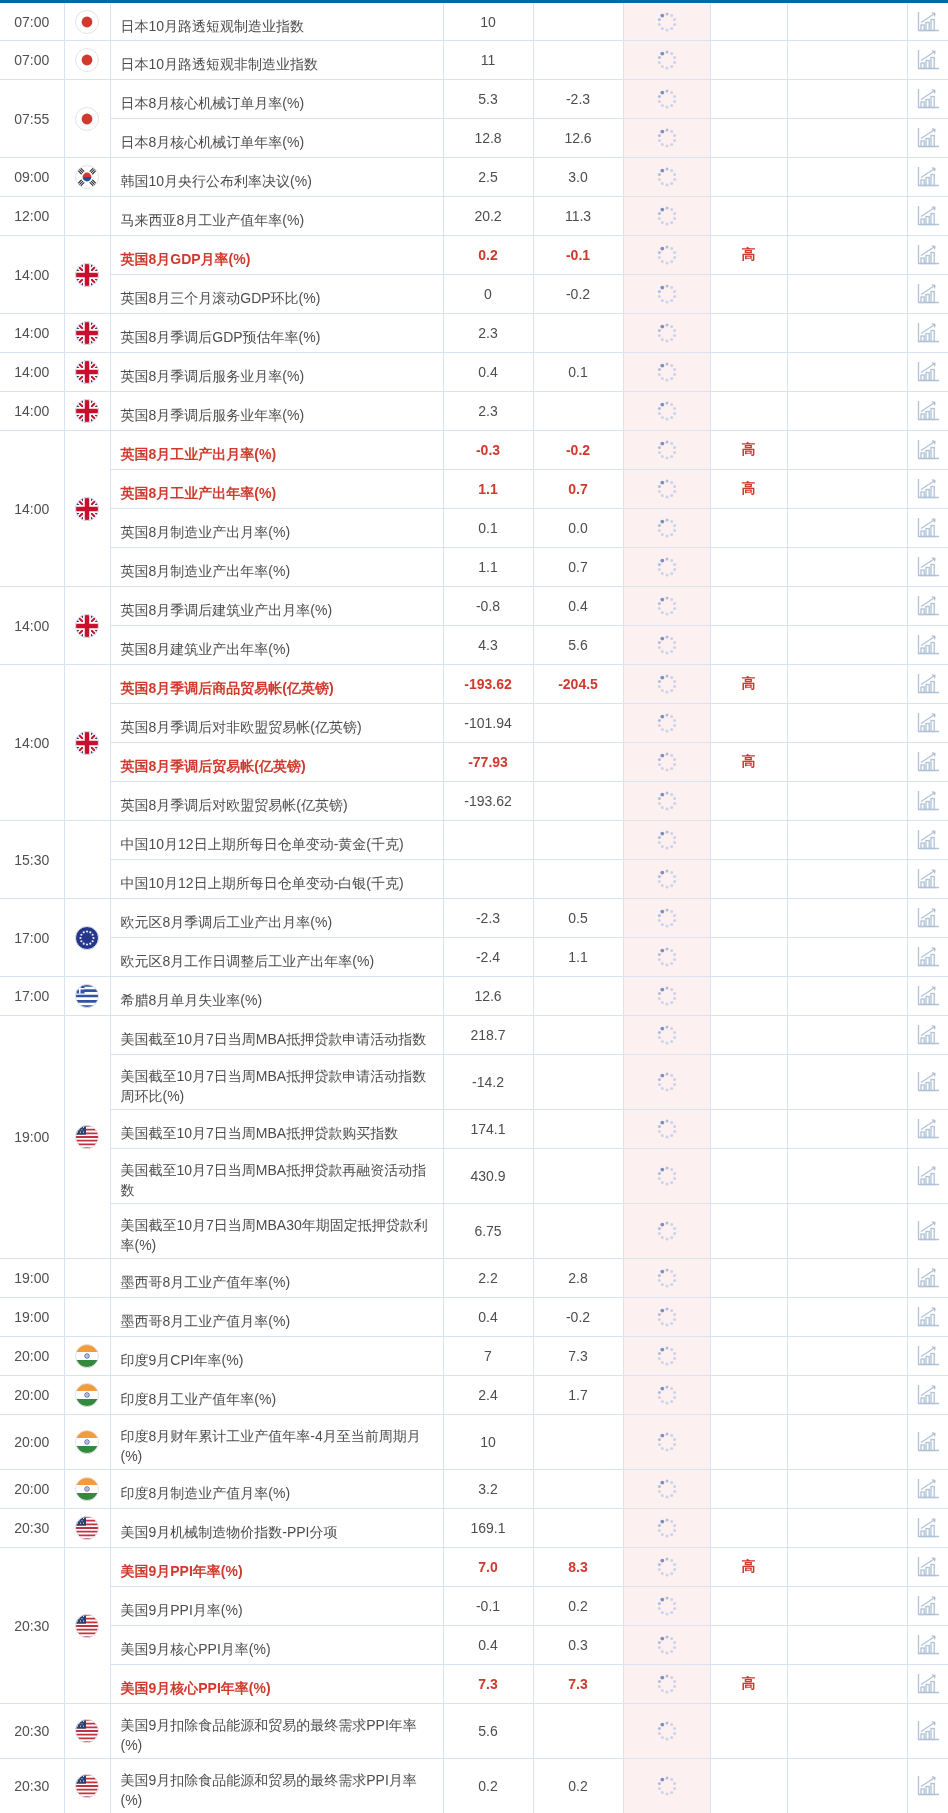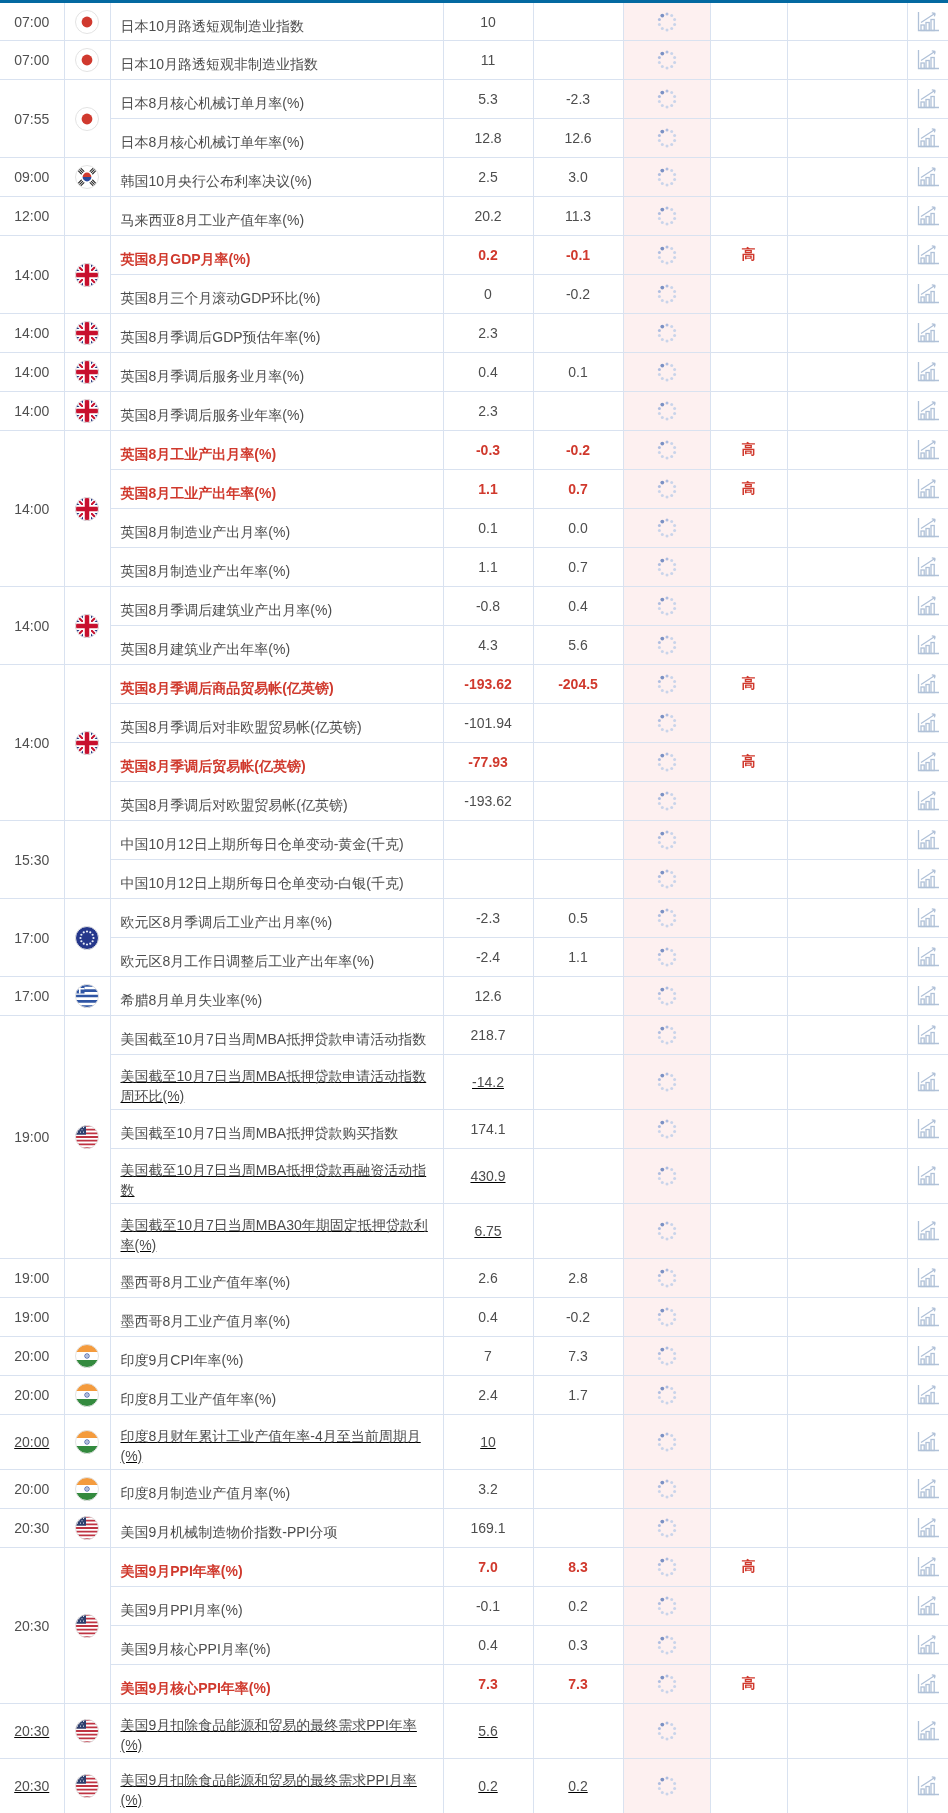"美国截至10月7日当周MBA抵押贷款申请活动指数周环比(%)" tr.tall { text-decoration: underline -> none }
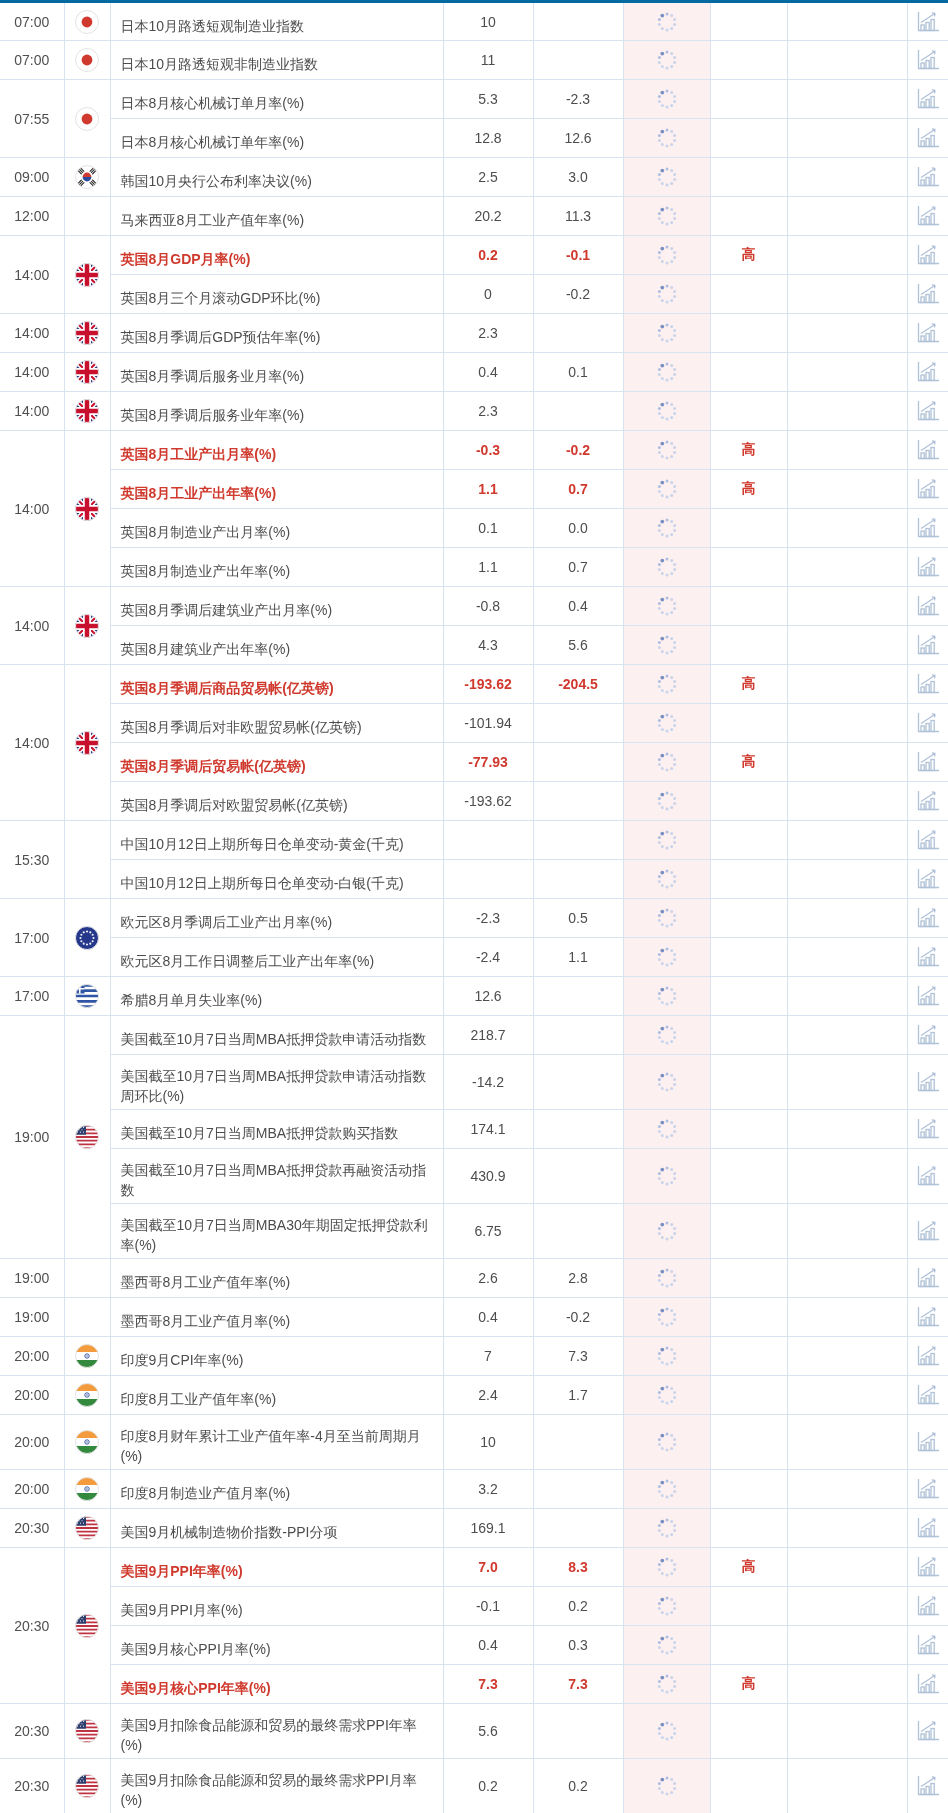"2.6" td.c-val { text: 2.6 -> 2.2 }
